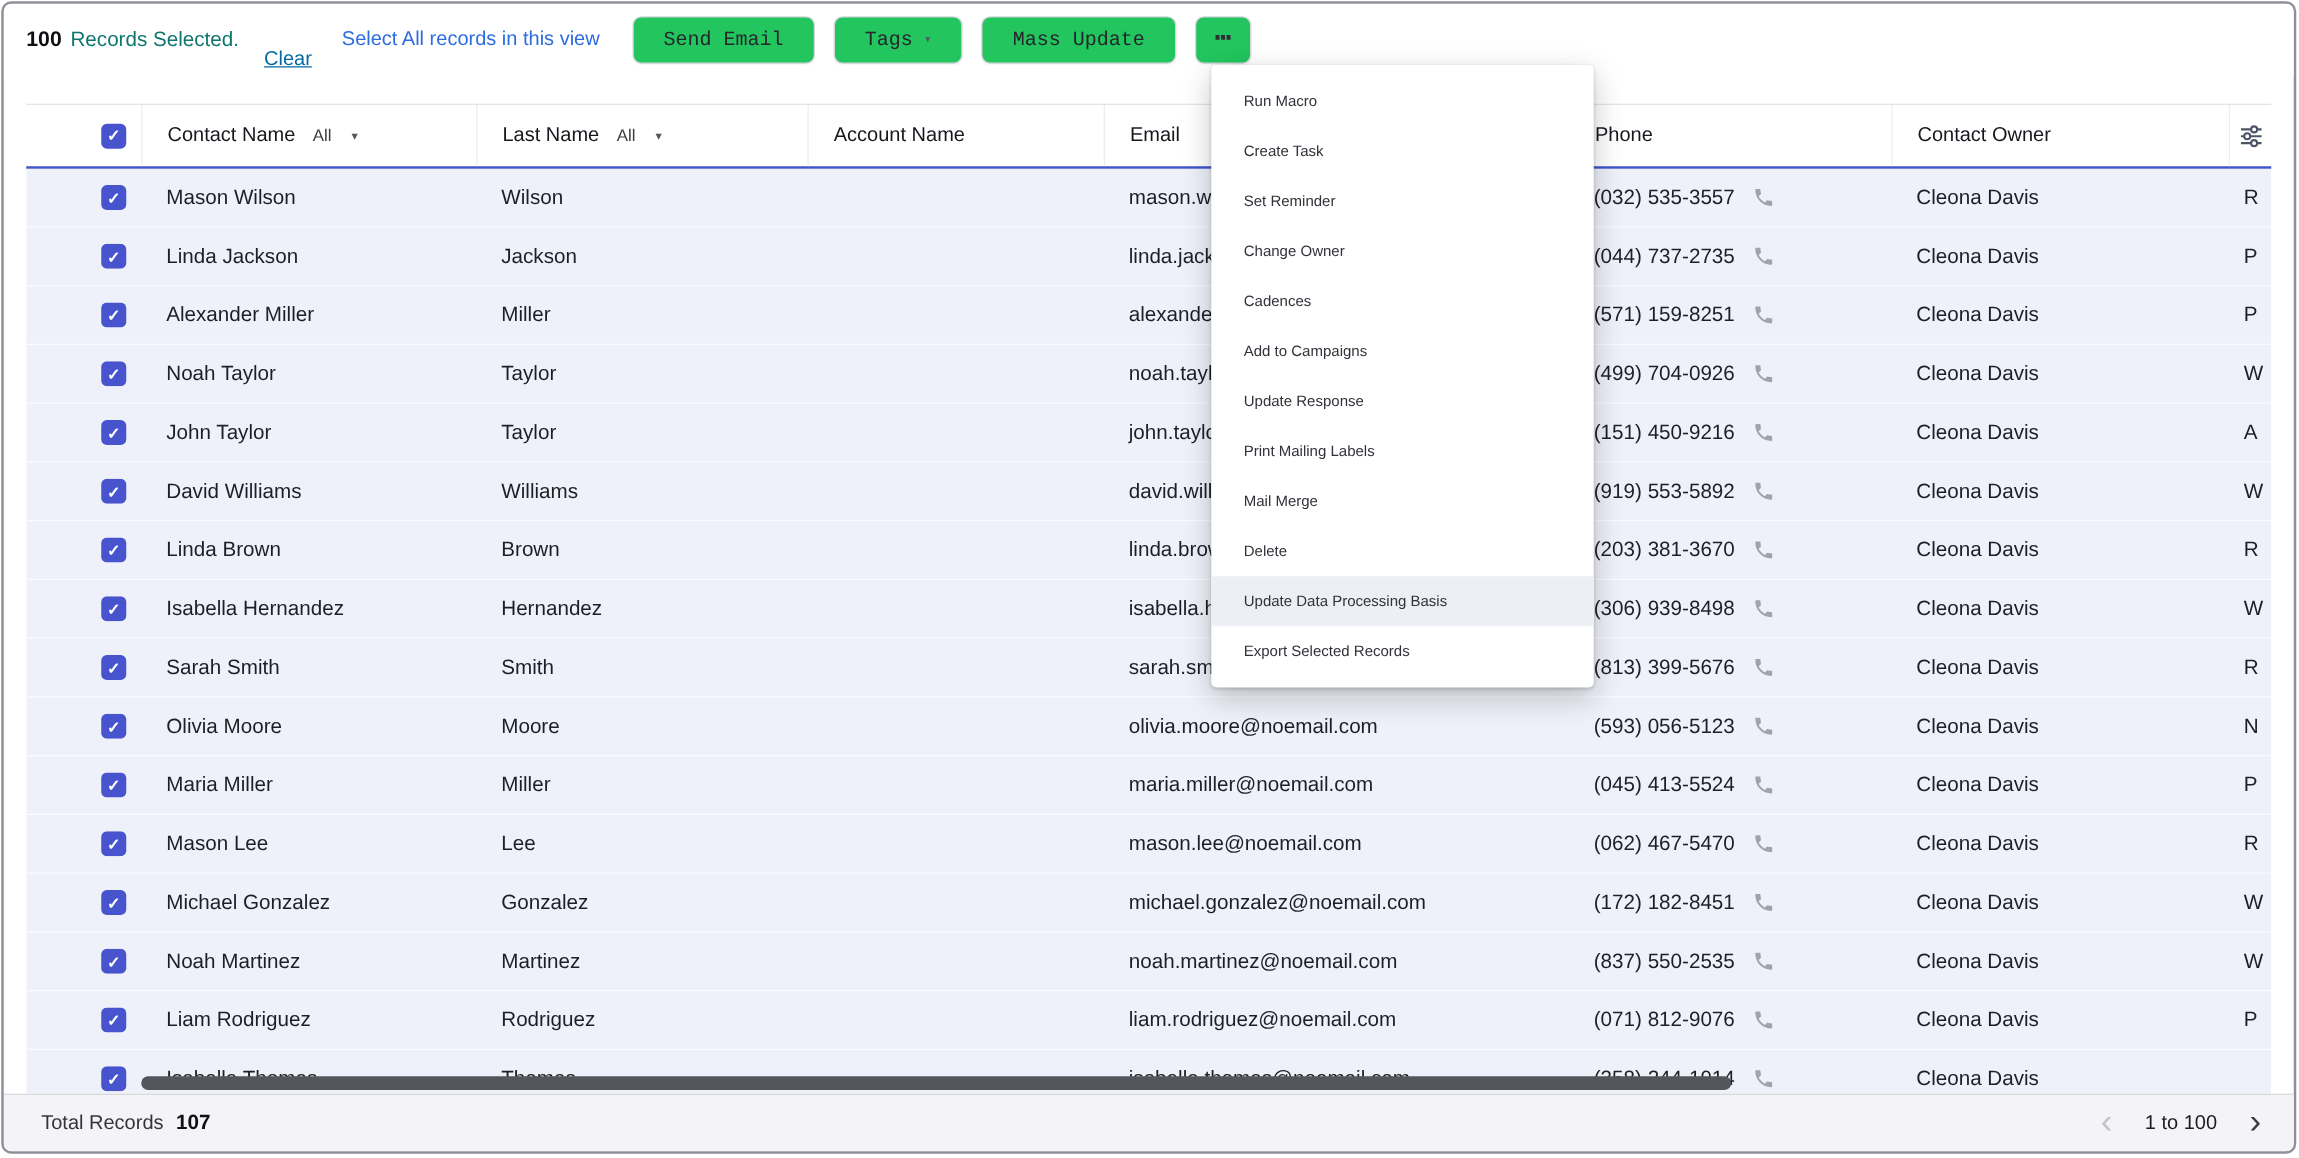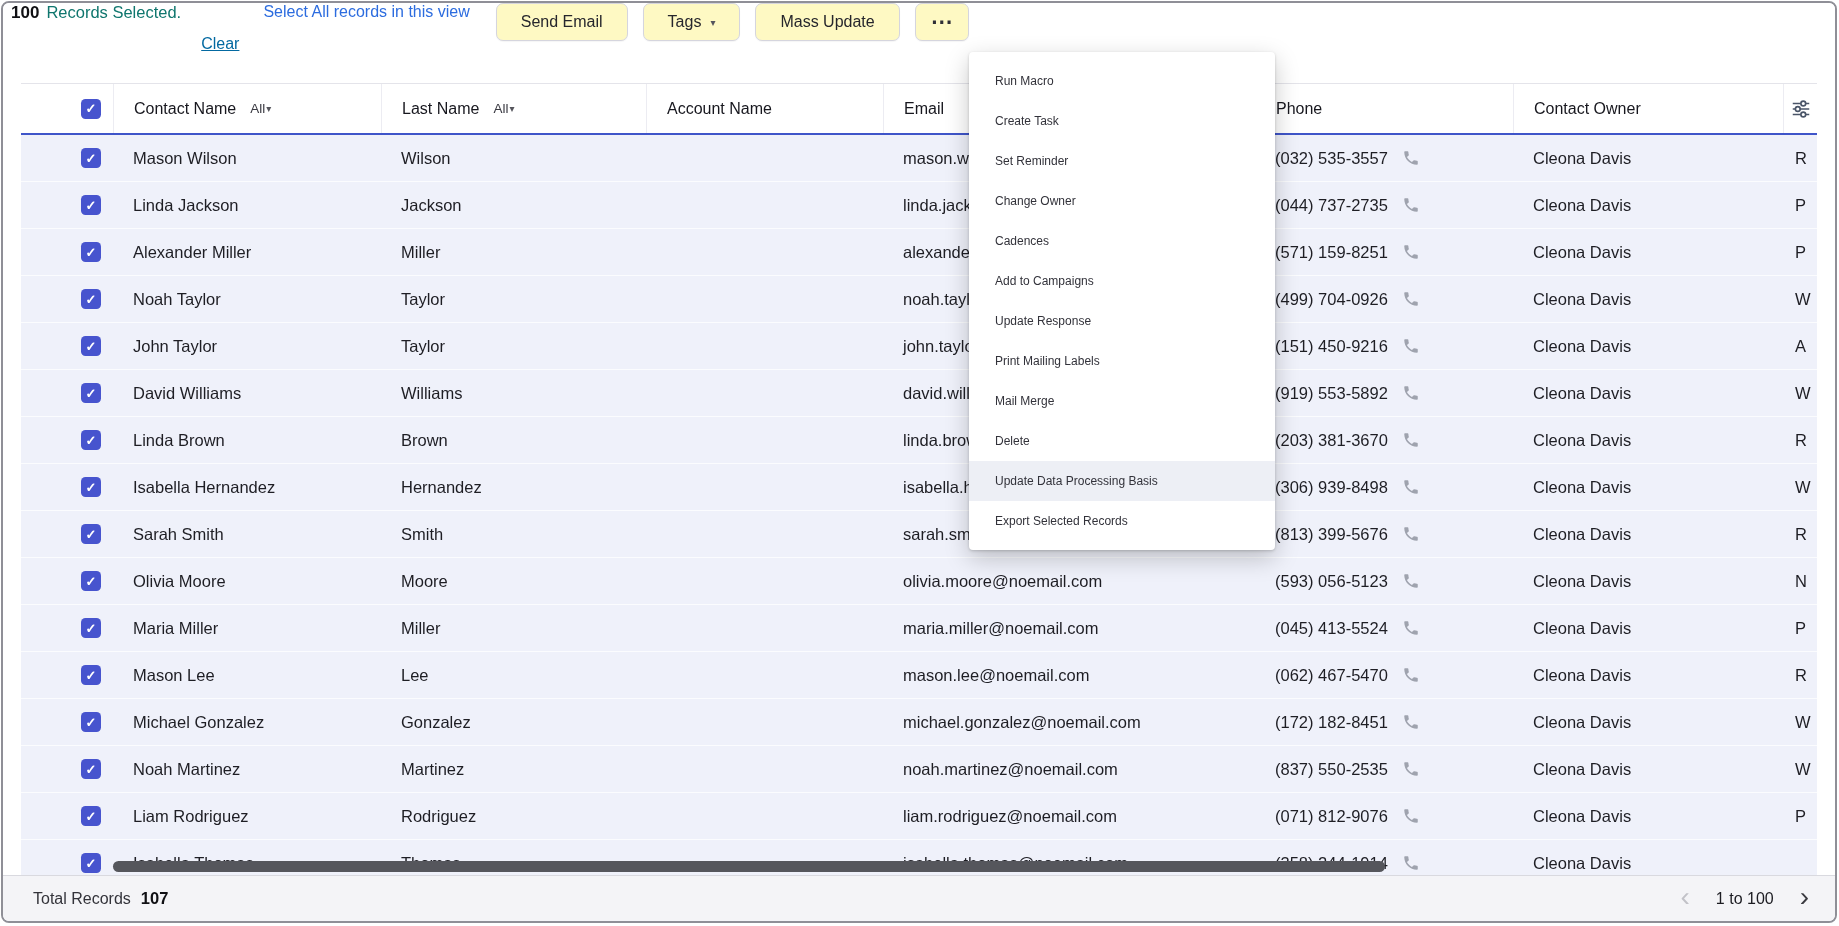"100" .toolbar { align-items: flex-start -> center; padding-left: 8px -> 18px }
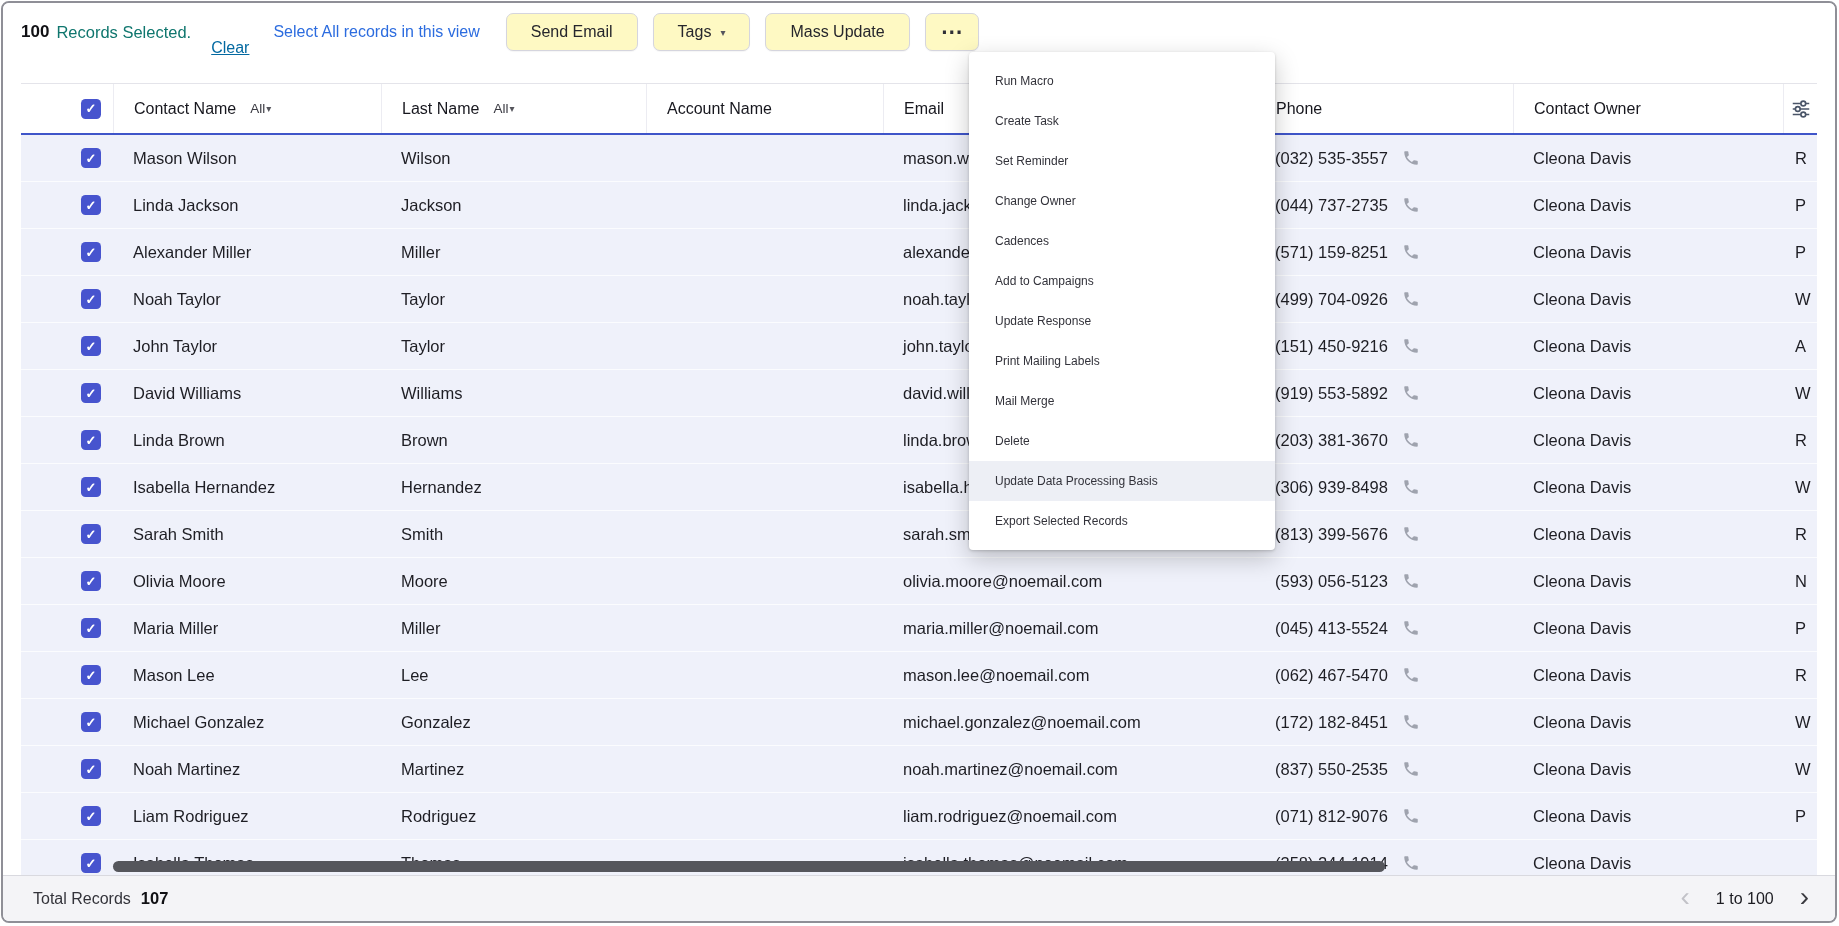"Send Email" .btn { background: #fef9c3 -> #22c55e; font-family: Liberation Sans, sans-serif -> Liberation Mono, monospace }
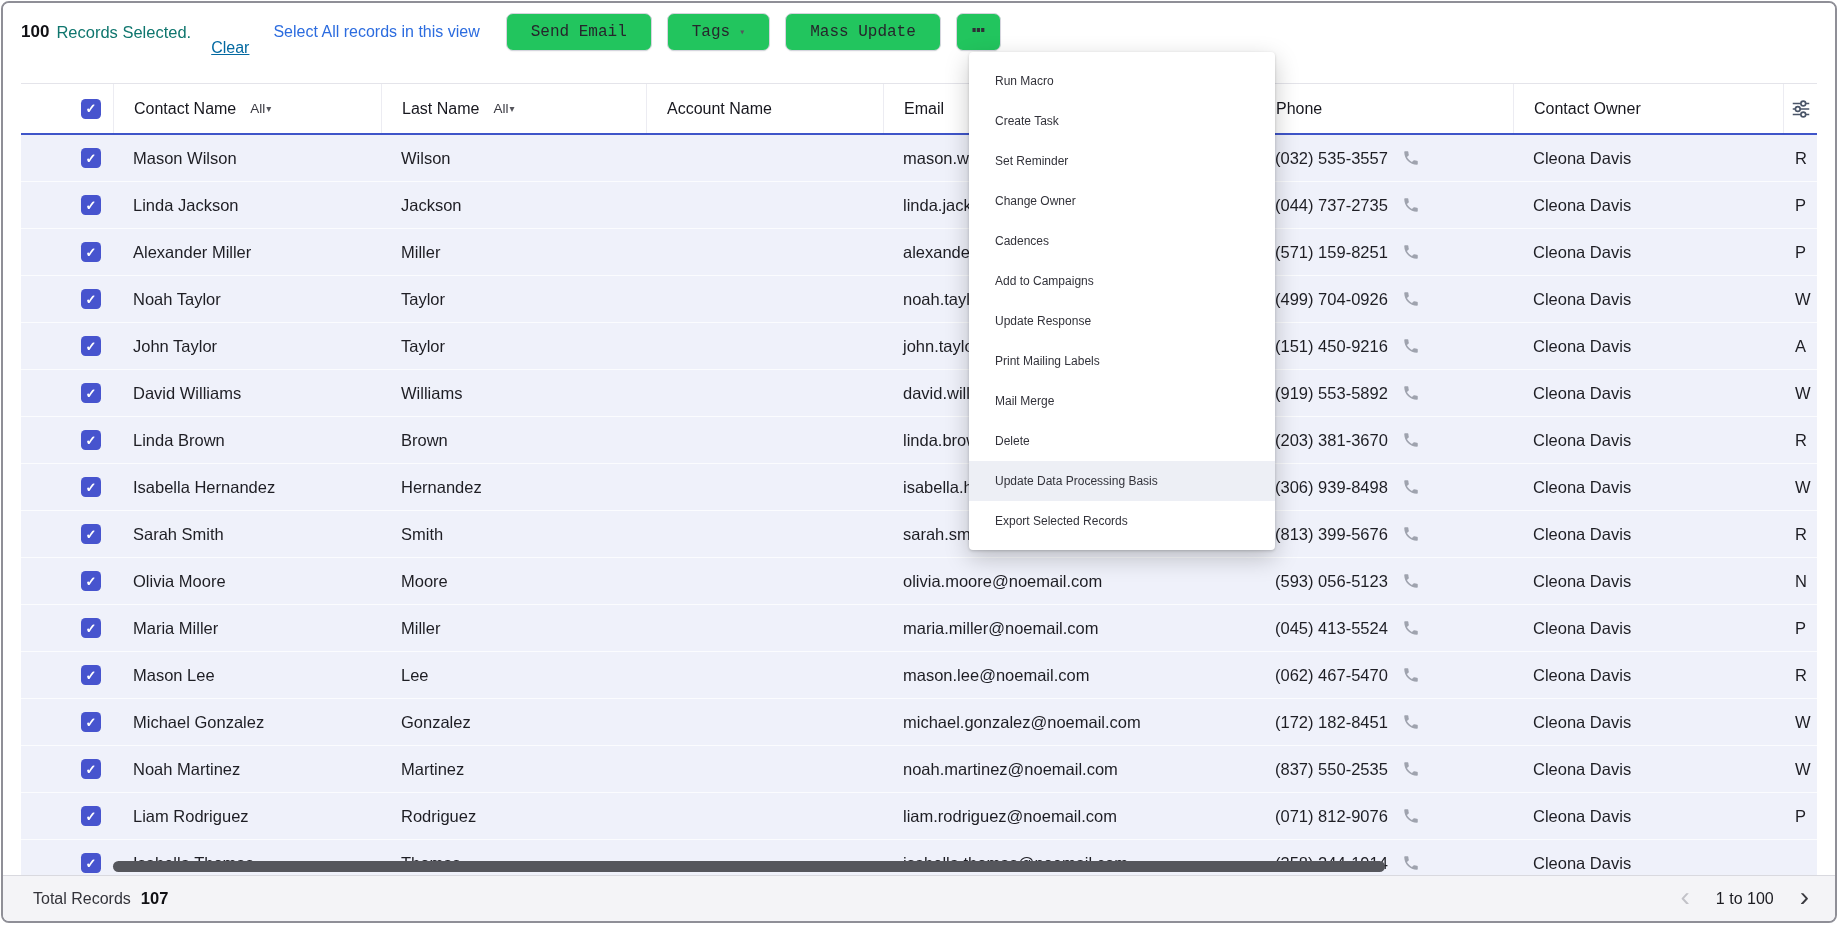"All" .filter { gap: 1px -> 16px }
